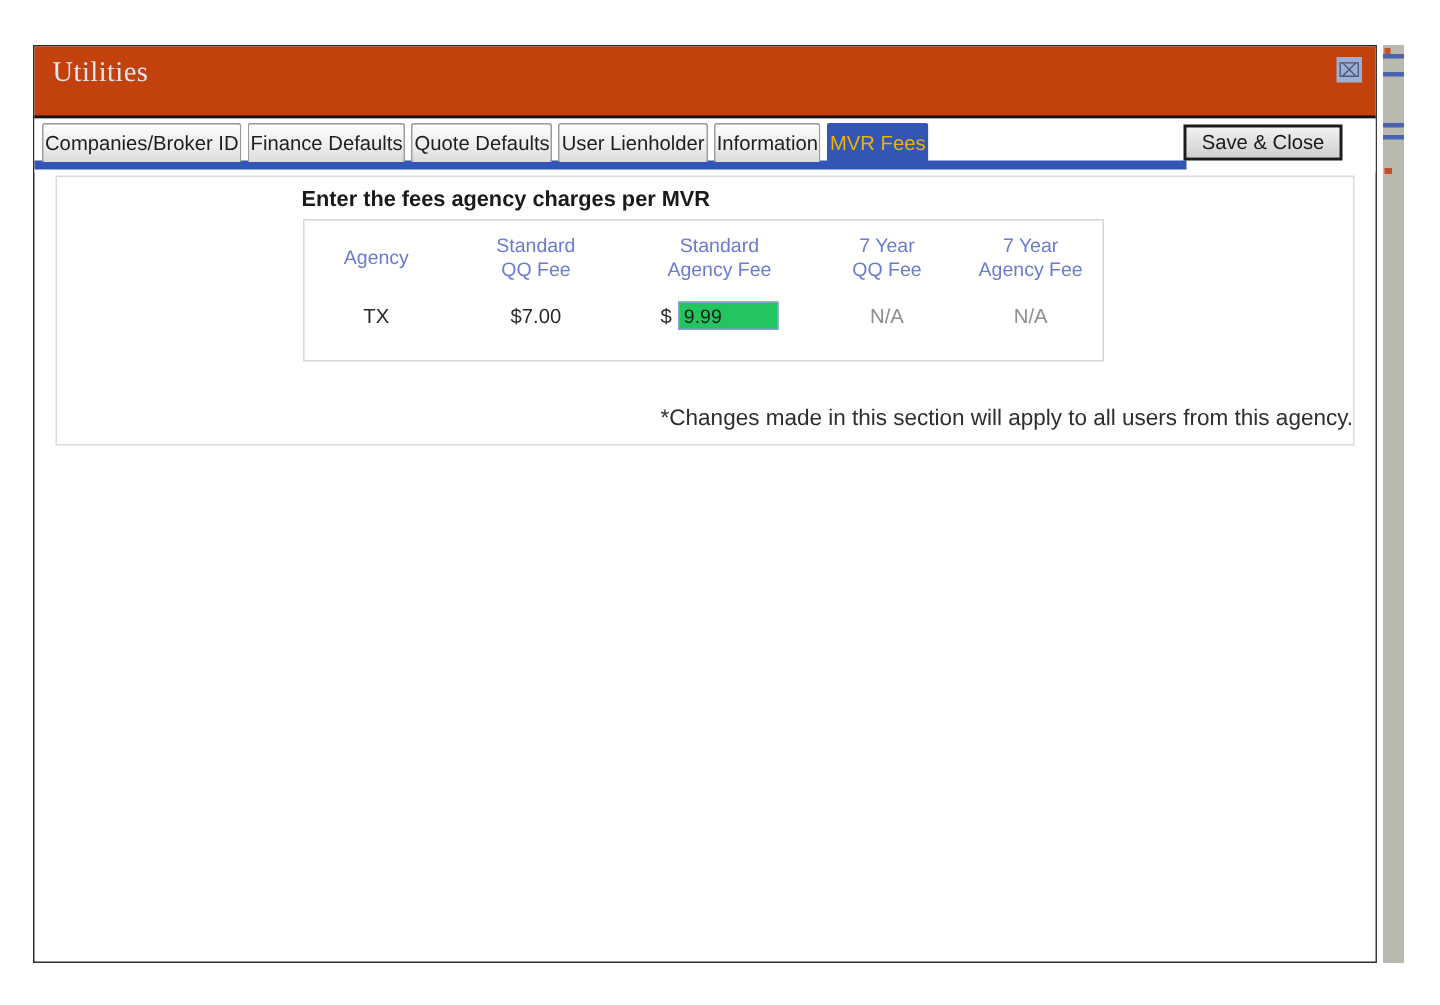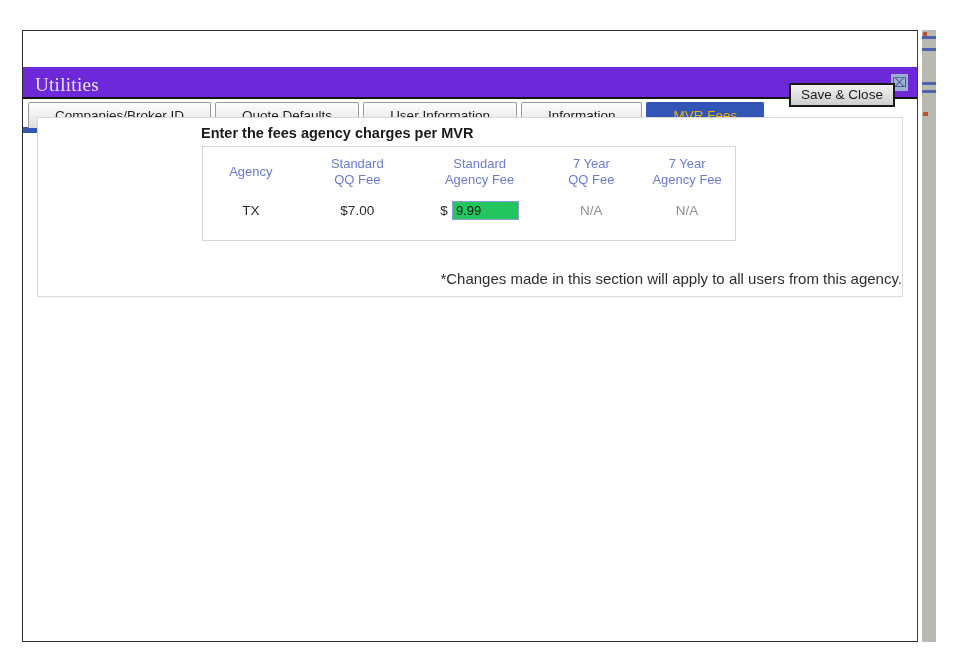"Utilities" .titlebar { background: #6d28d9 -> #c2410c; height: 32px -> 48px; margin-top: 36px -> none }
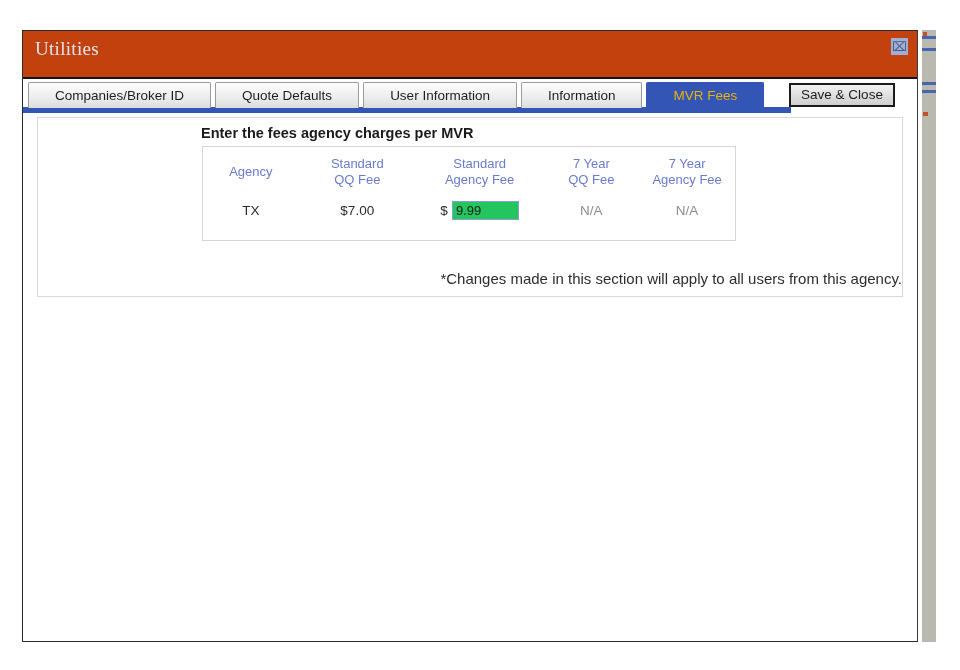"Companies/Broker ID" .tab { padding: 0 26px -> 0 1px }
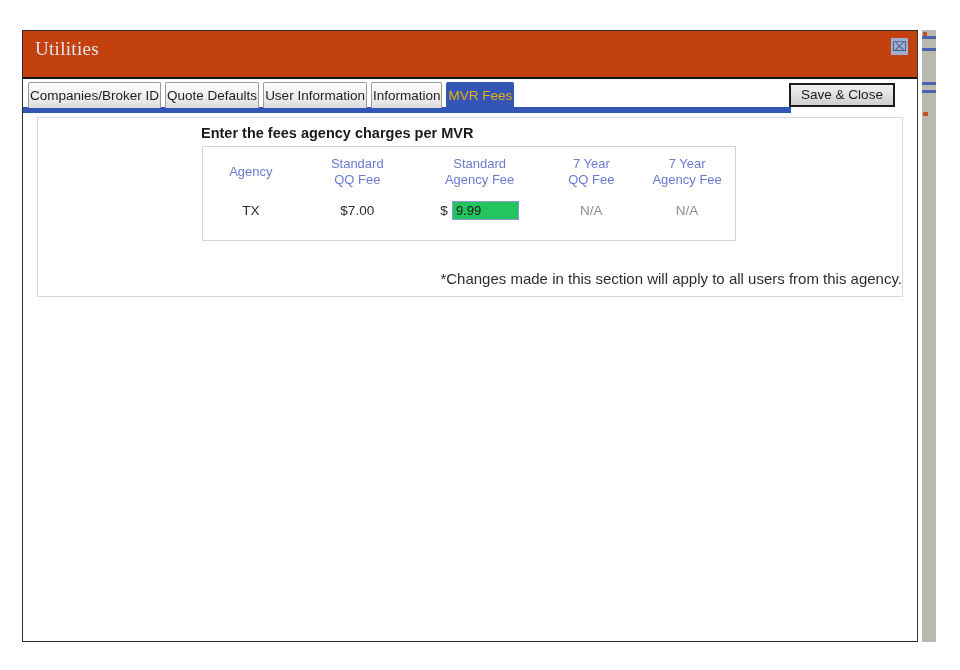"Finance Defaults" div.tab { html: none -> <div>Finance Defaults</div> }
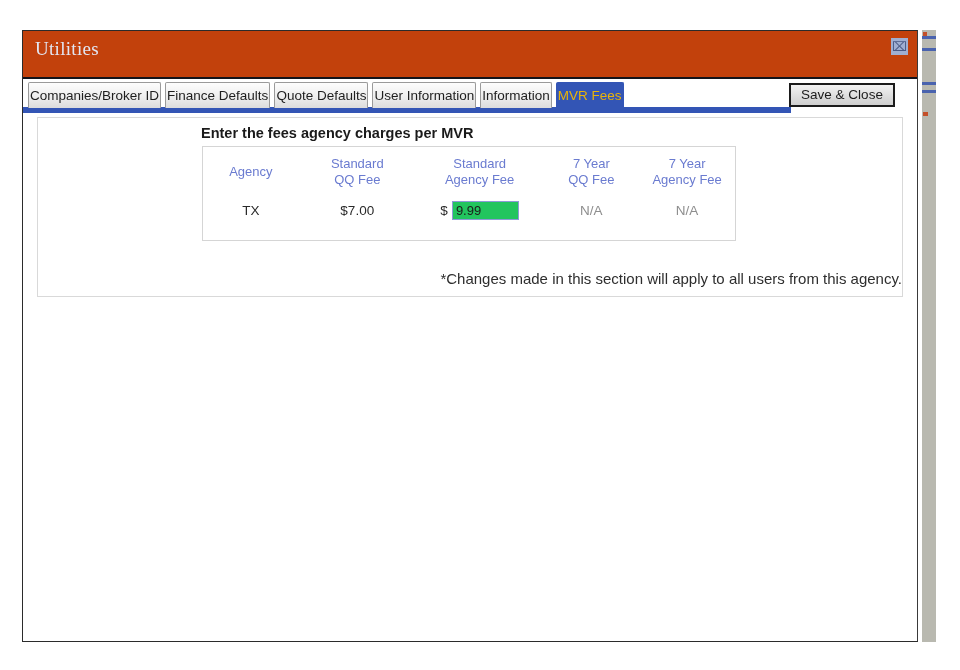"User Information" div.tab { text: Information -> Lienholder }
